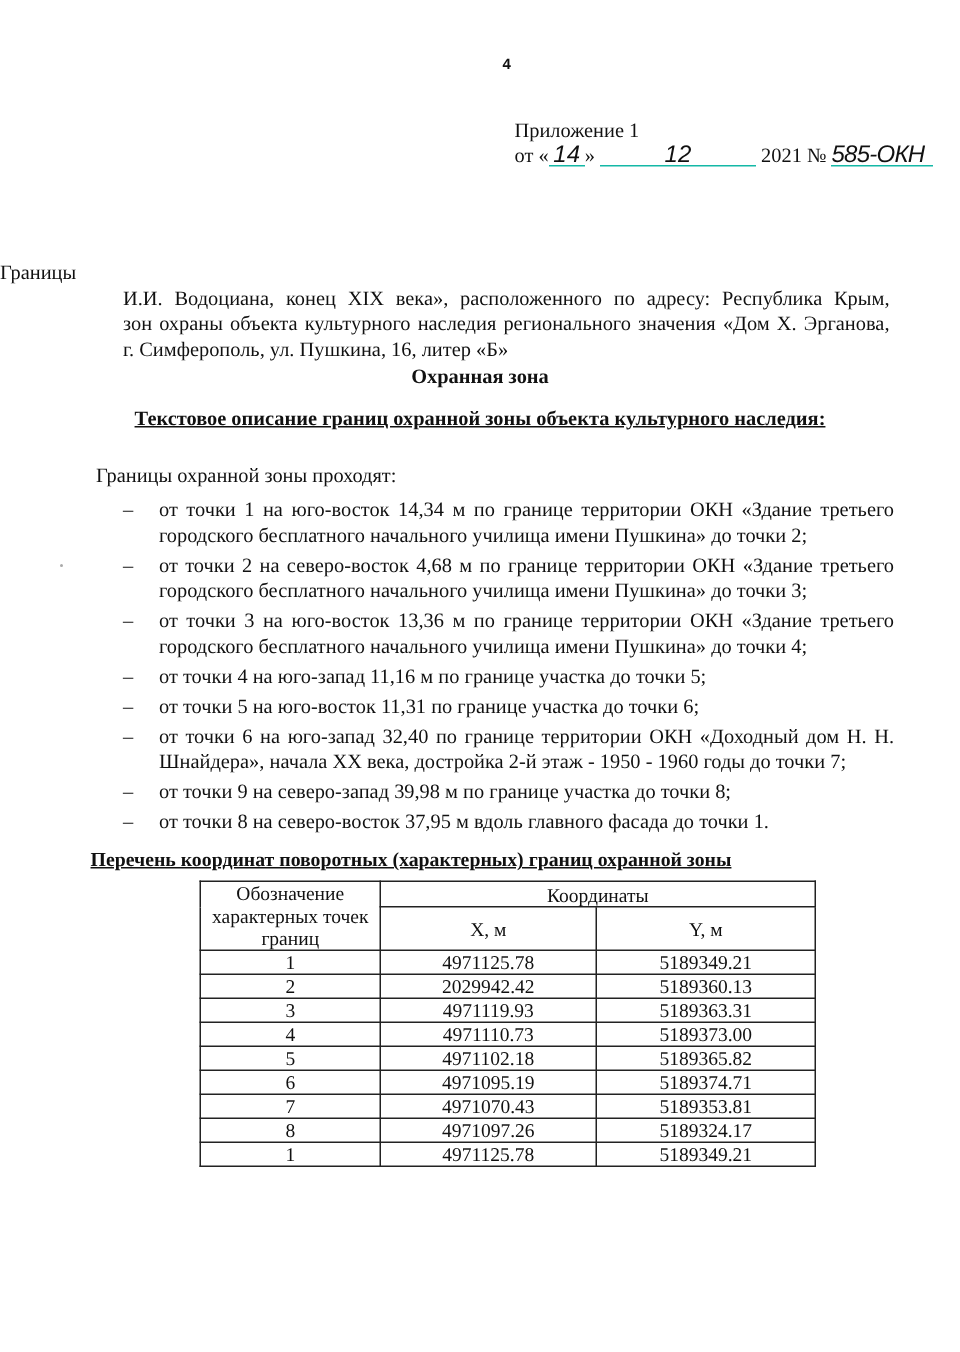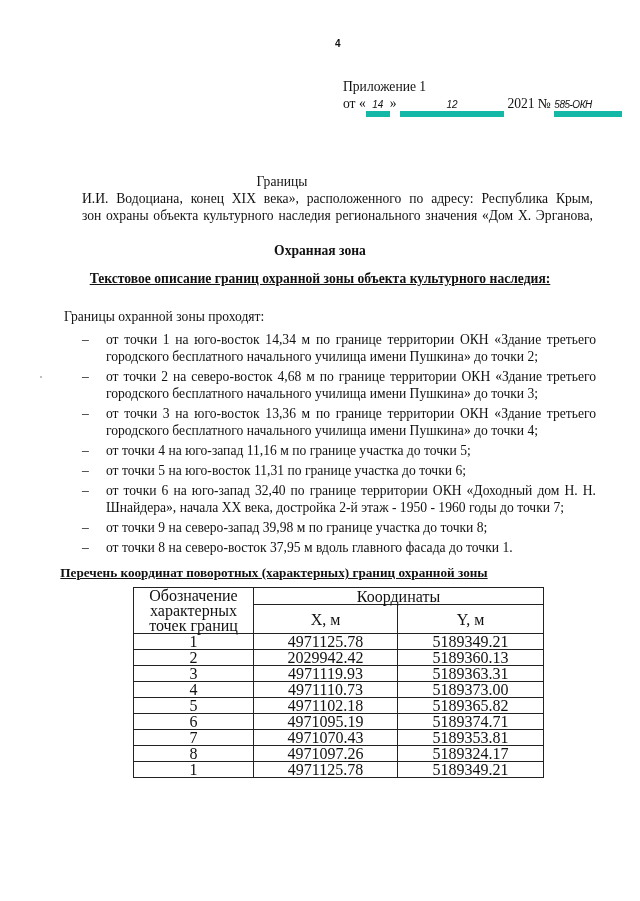"14" .hw { border-bottom: 6px solid #14b8a6 -> 1px solid #14b8a6; font-size: 10px -> 16px }
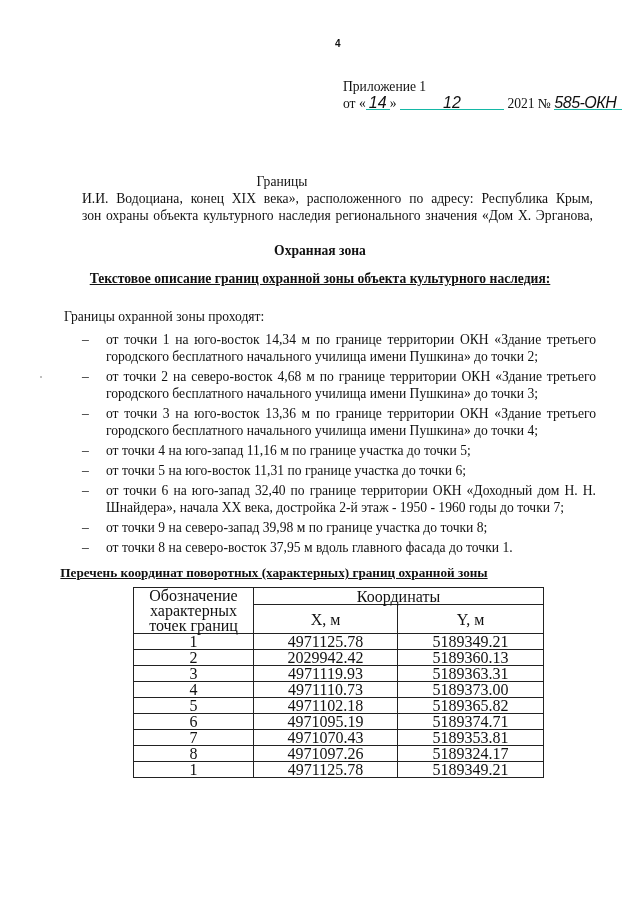"Границы" .title { text-align: center -> left }
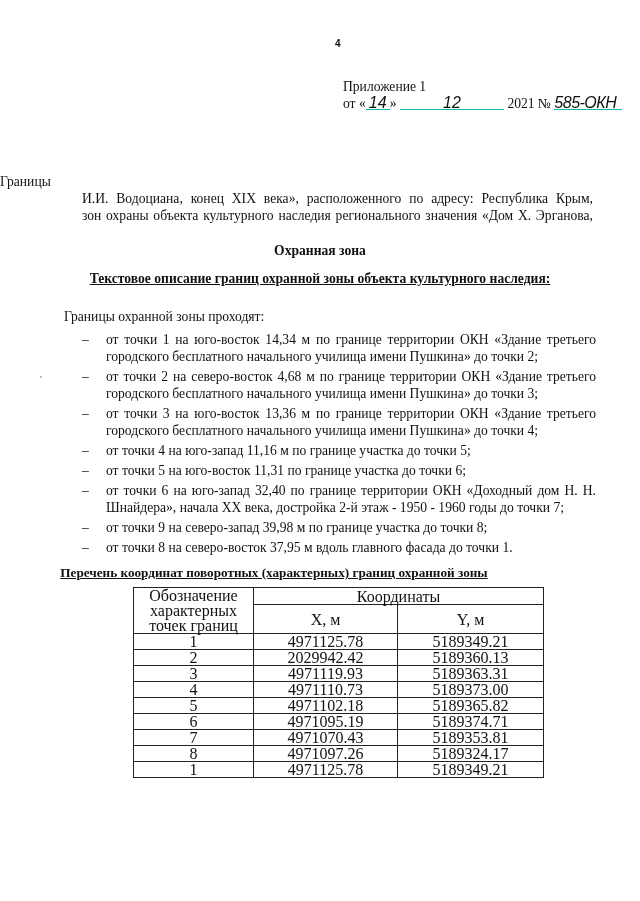"г. Симферополь, ул. Пушкина, 16," span.last { html: none -> <span>г. Симферополь, ул. Пушкина, 16, литер «Б»</span> }
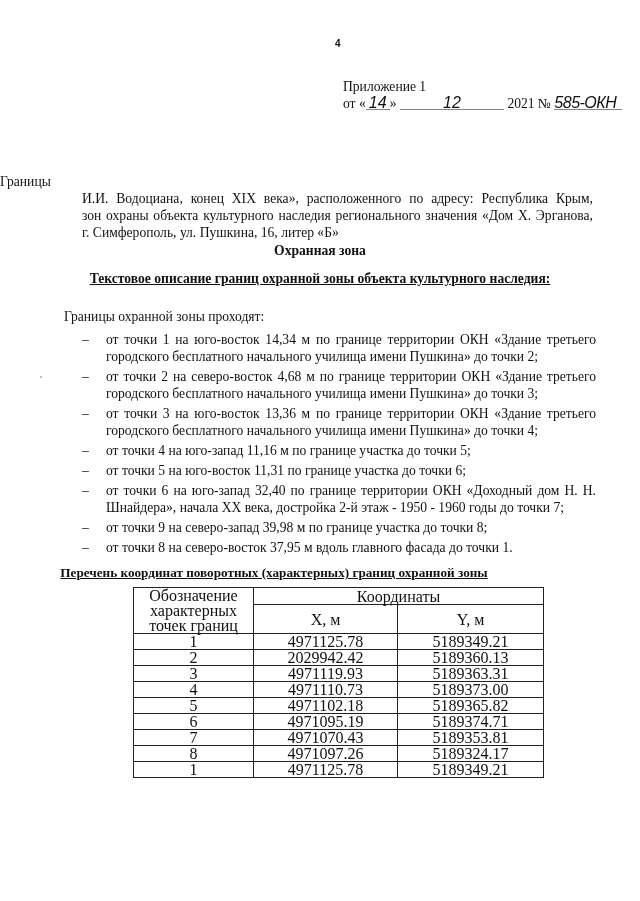"Обозначение характерных точек границ" table.coords { font-size: 16px -> 13px }
